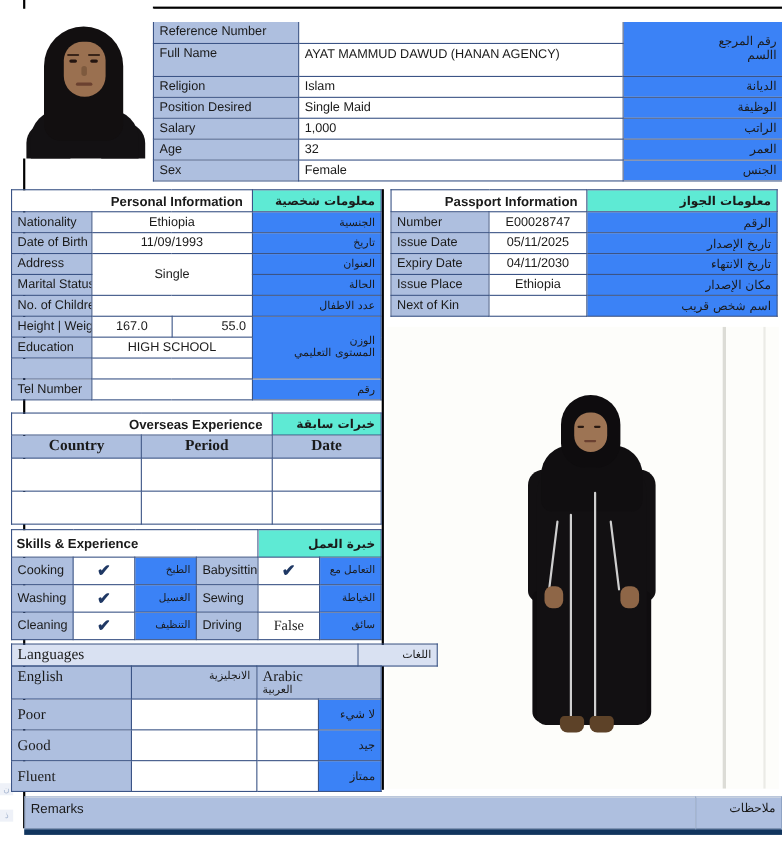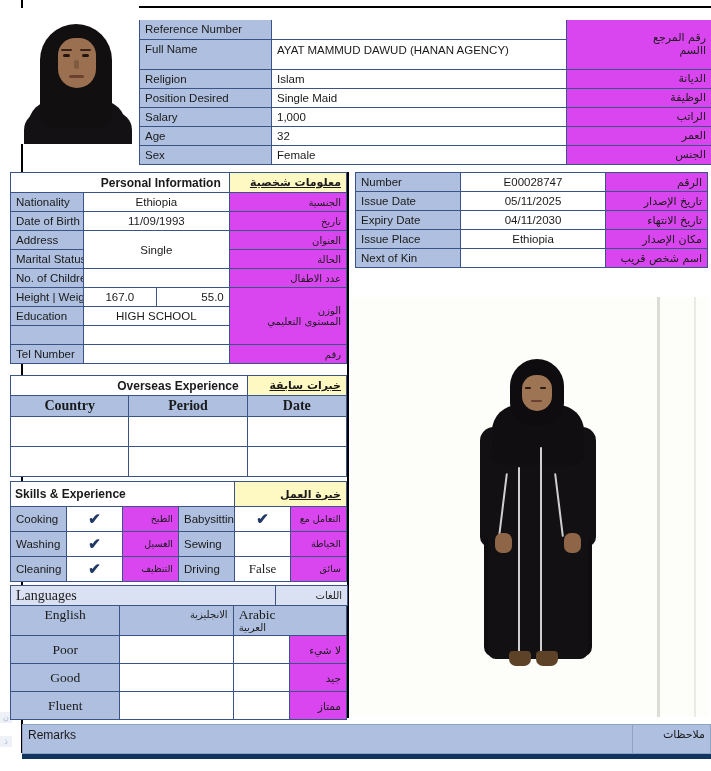"رقم المرجع" .ar { background: #d946ef -> #3b82f6 }
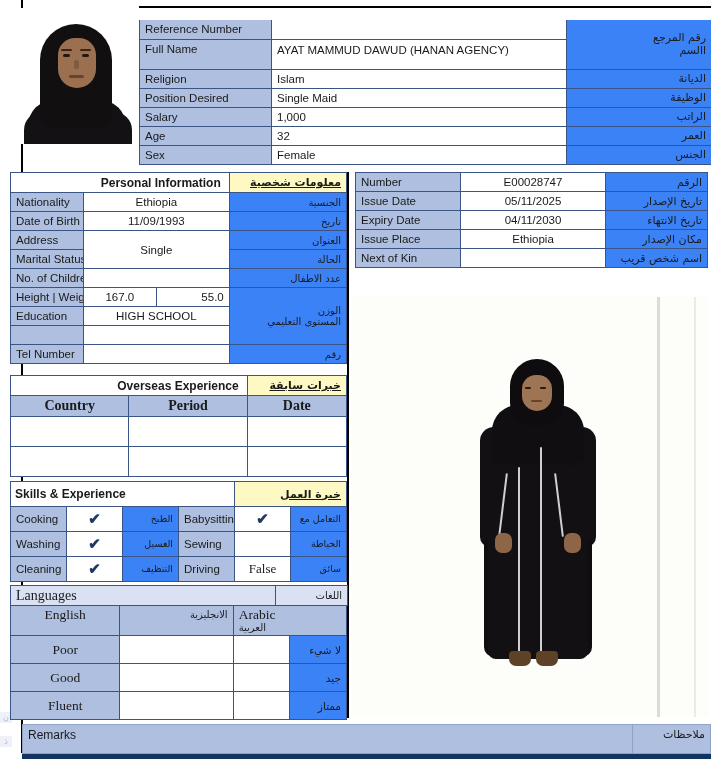"معلومات شخصية" .sec-hdr .arh { background: #fef9c3 -> #5eead4; text-decoration: underline -> none }
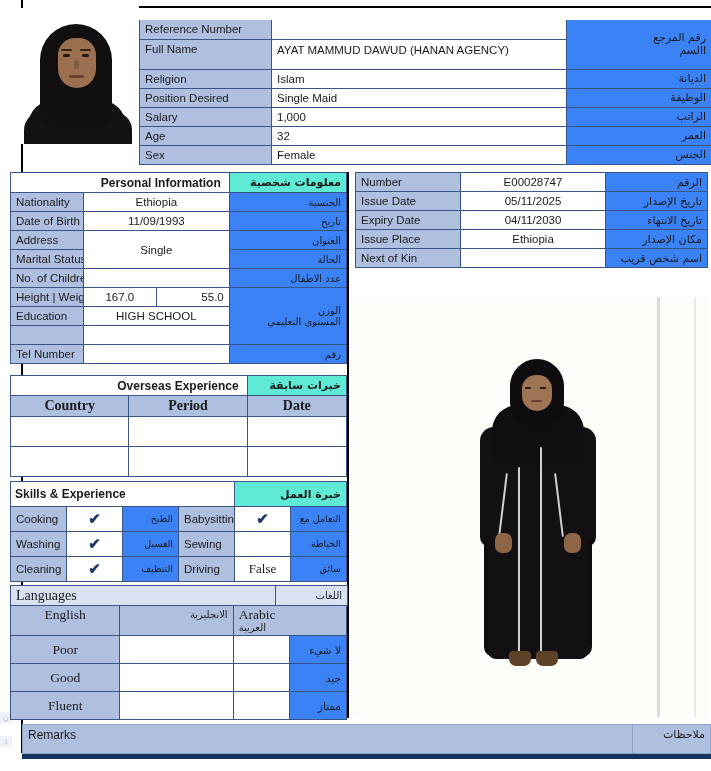"Passport Information" tr.sec-hdr { html: none -> <tr> <td>Passport Information</td> <td>معلومات الجواز</td> </tr> }
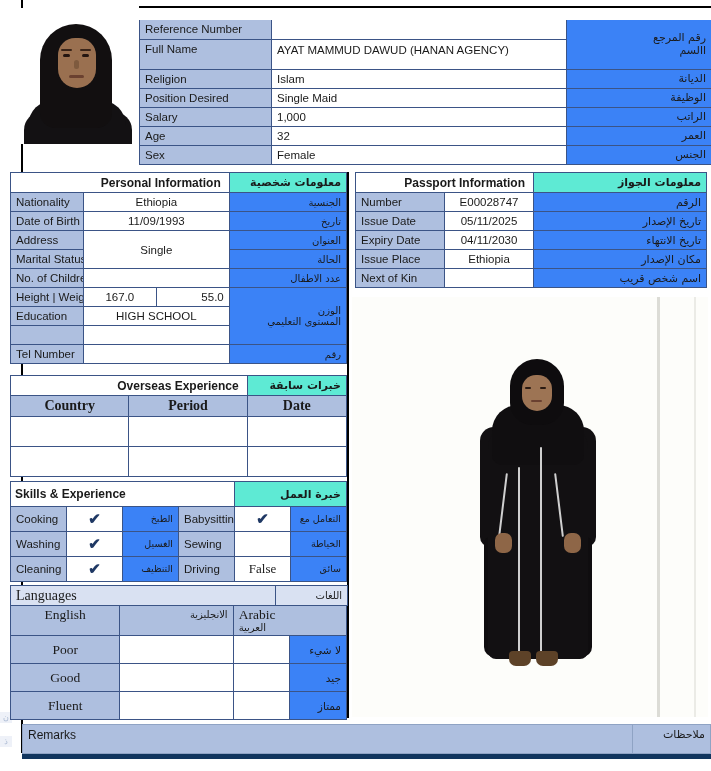"Languages" td.en { width: 265px -> 315px }
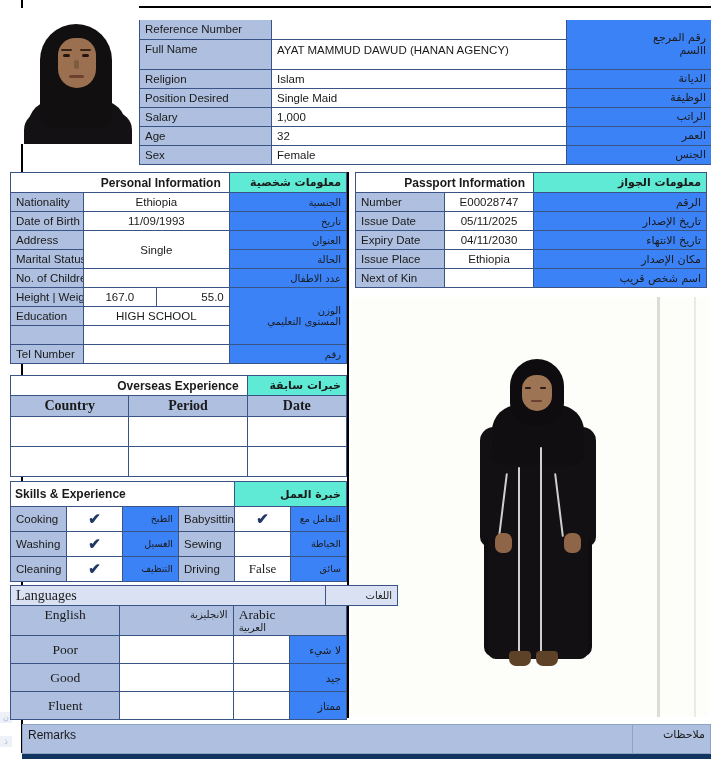"English" #lang-table .c1 { text-align: center -> none }
